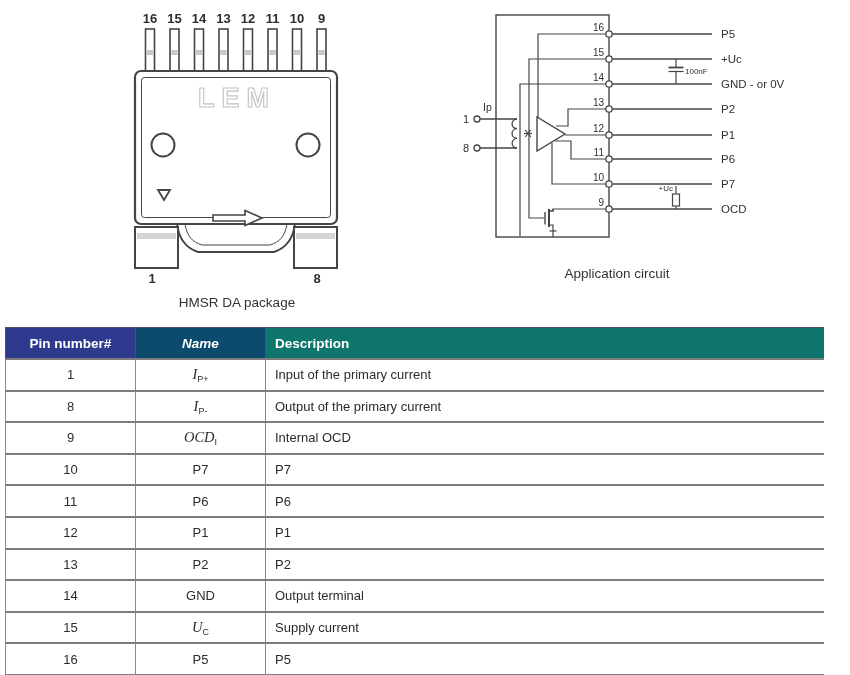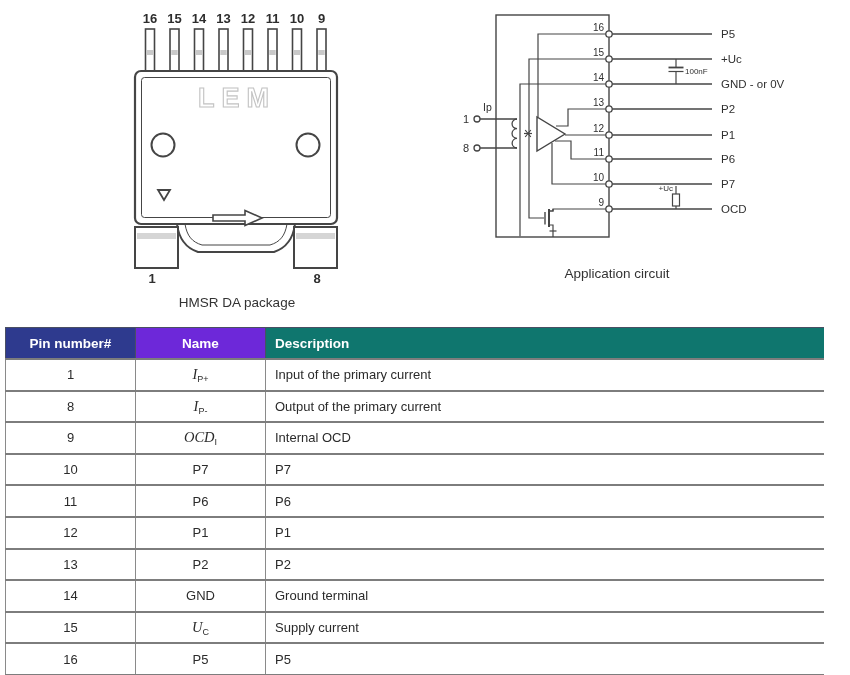"Name" th.pin-th { background: #6d28d9 -> #0c4a6e; font-style: none -> italic }
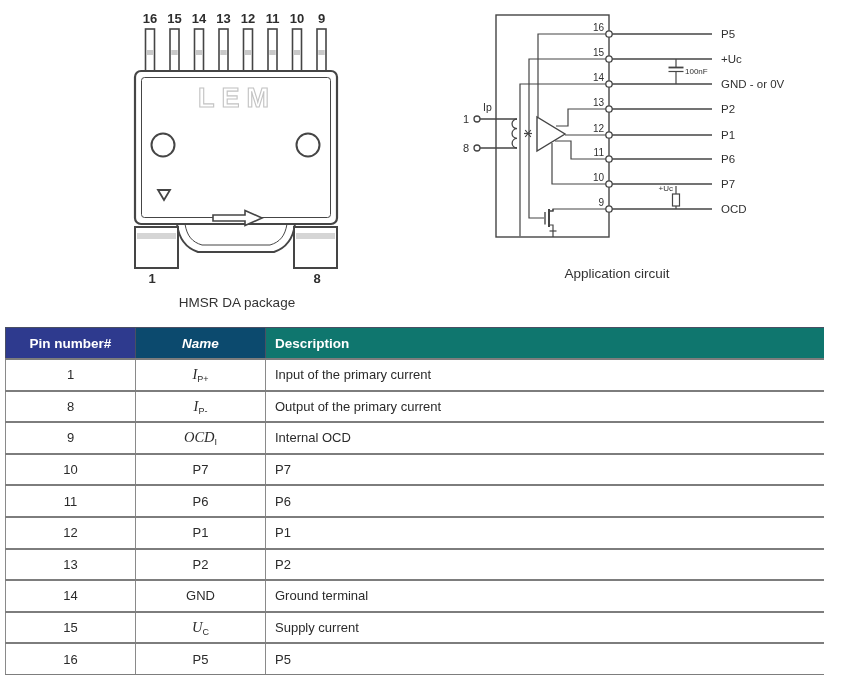"Ground terminal" td.left { text: Ground -> Output }
